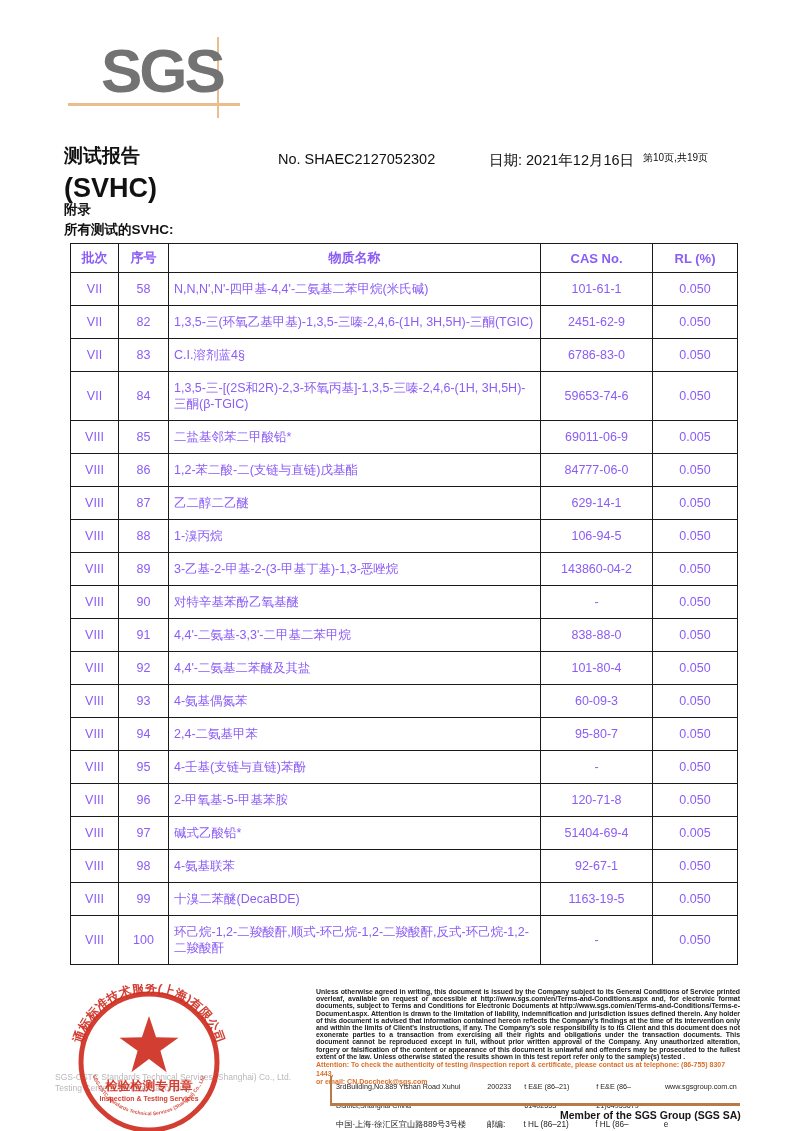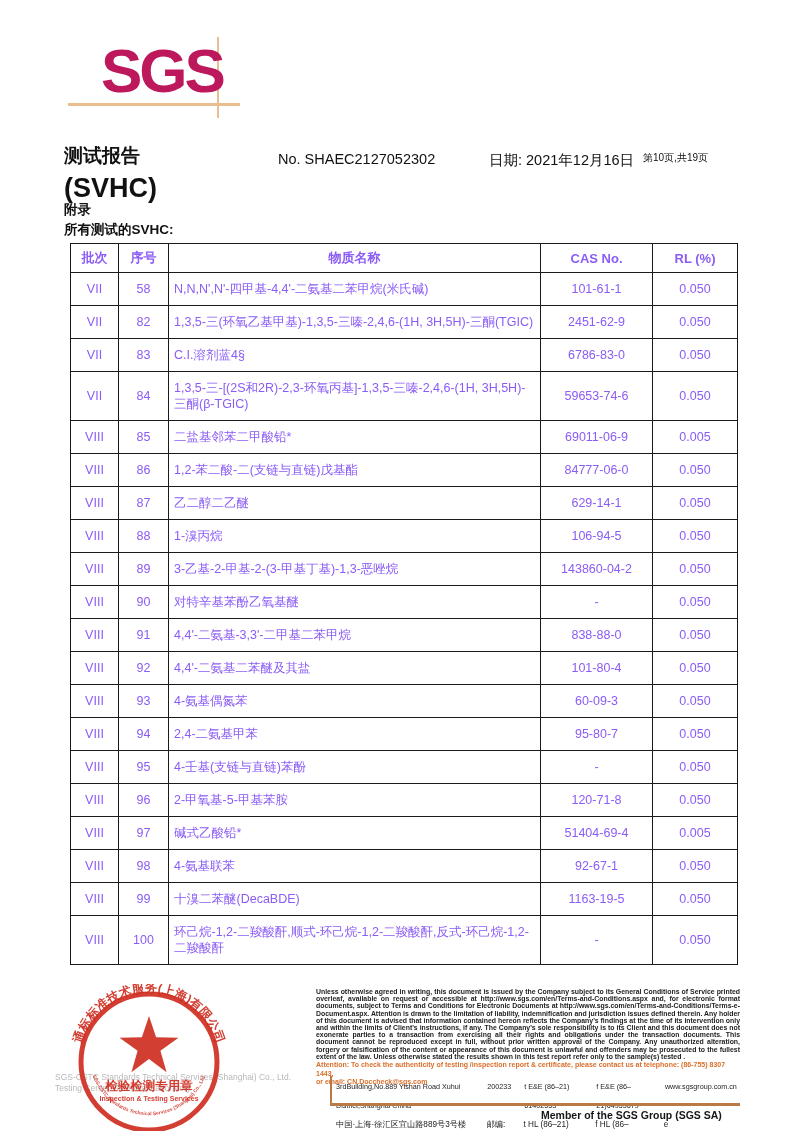"SGS" .logo-text { color: #be185d -> #737373 }
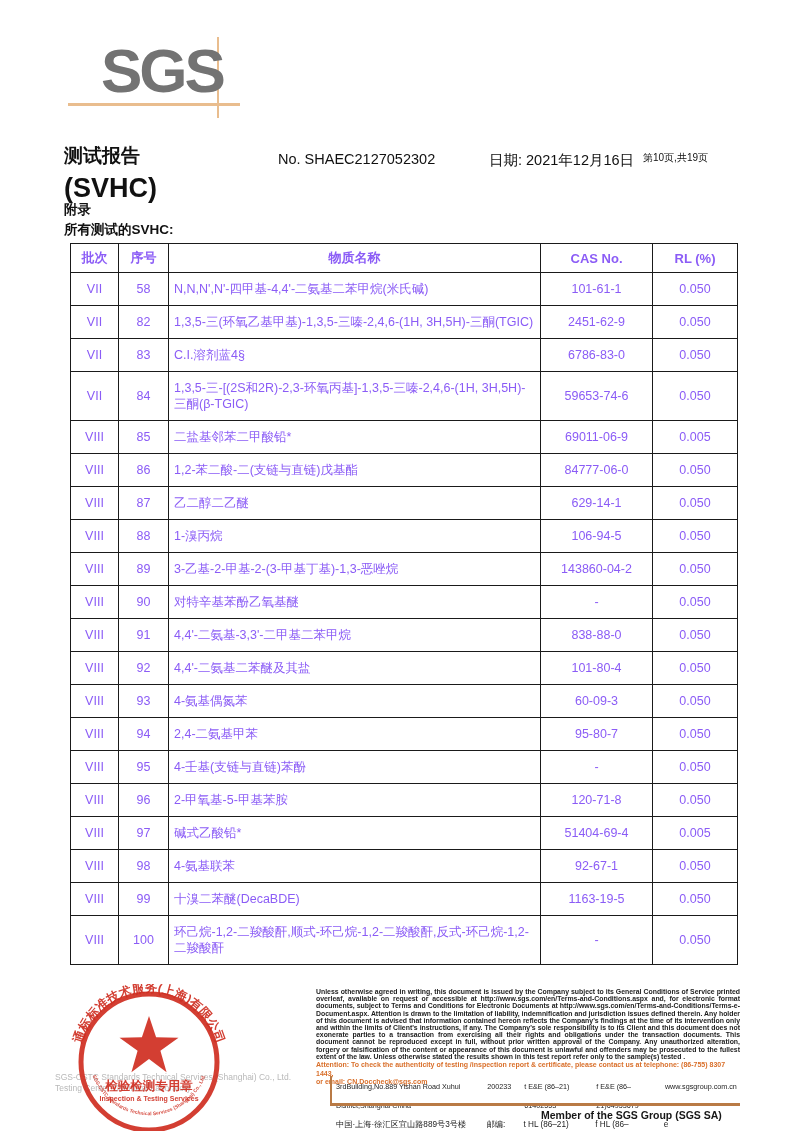"Member of the SGS Group" .member { left: 541px -> 560px }
